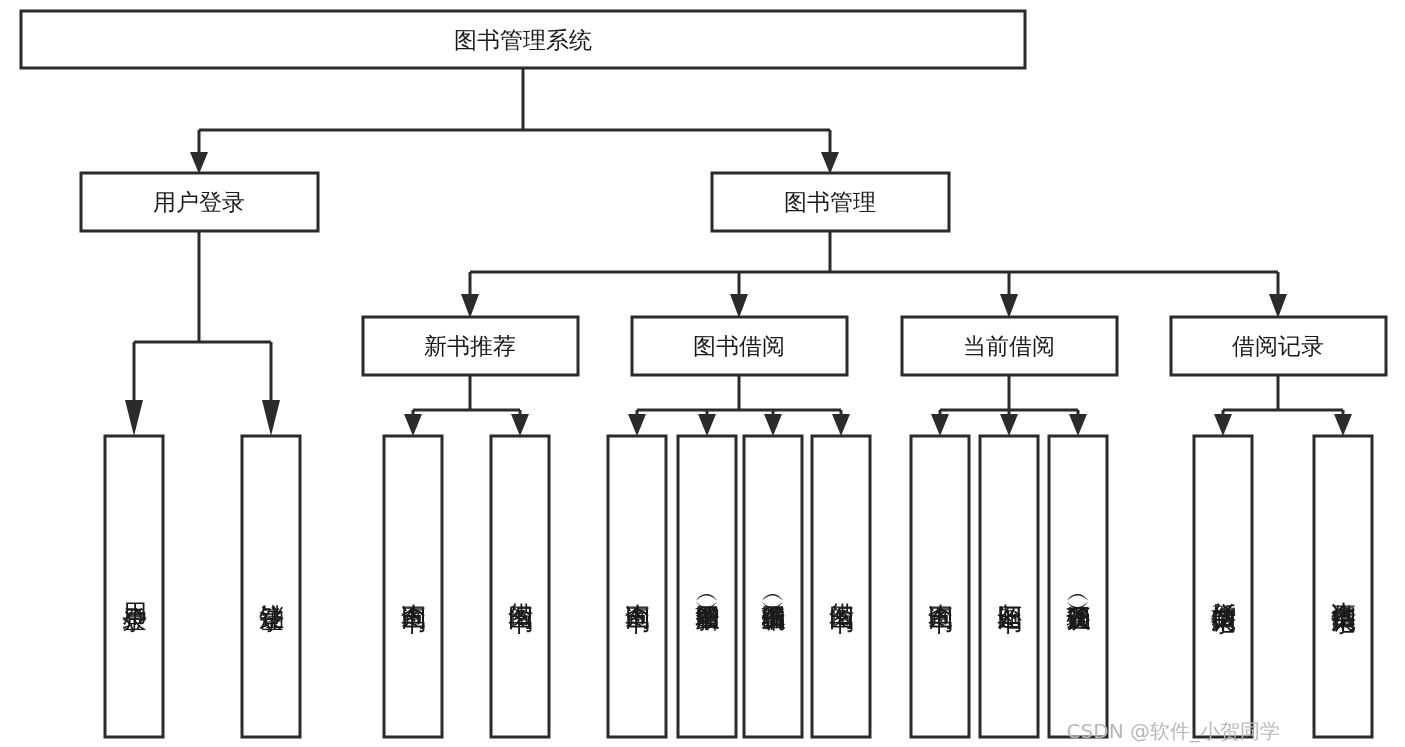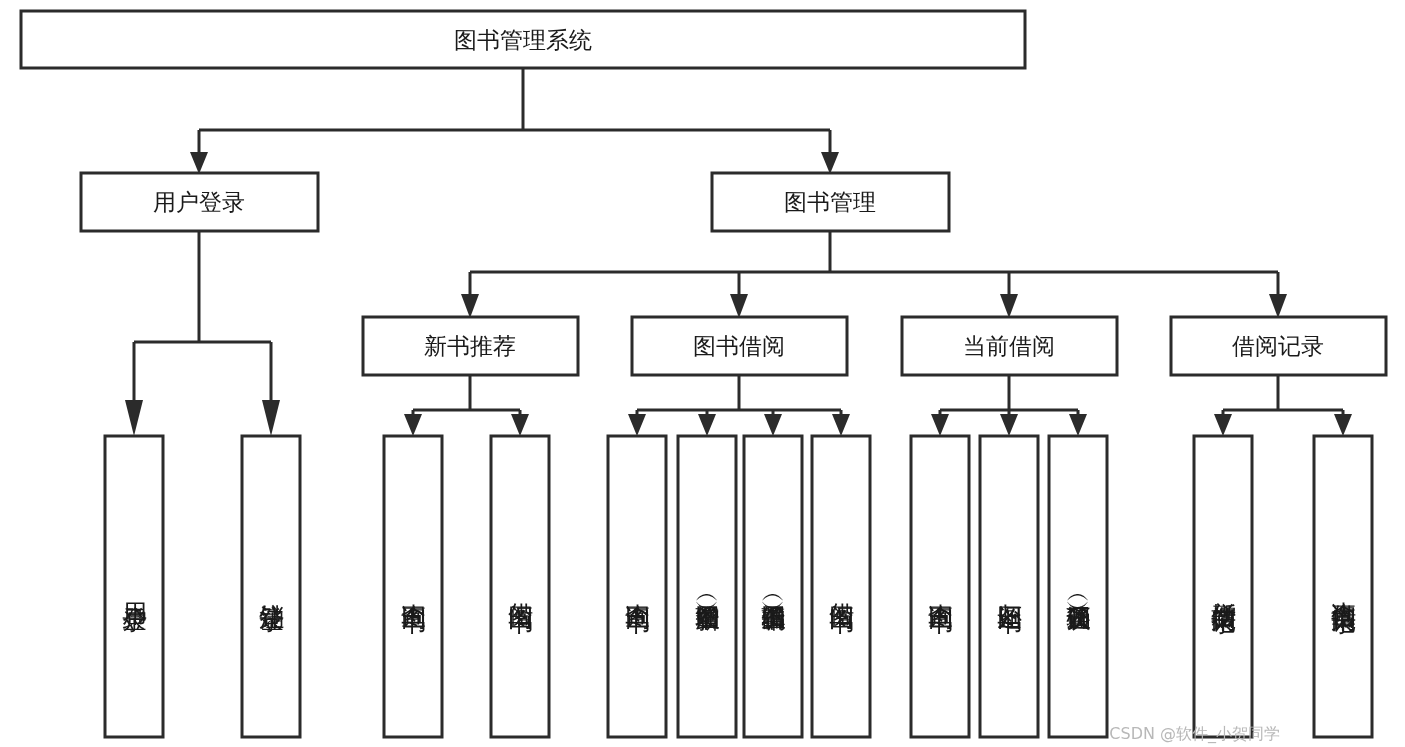"CSDN @软件_小贺同学" .watermark { font-size: 16px -> 20px }
